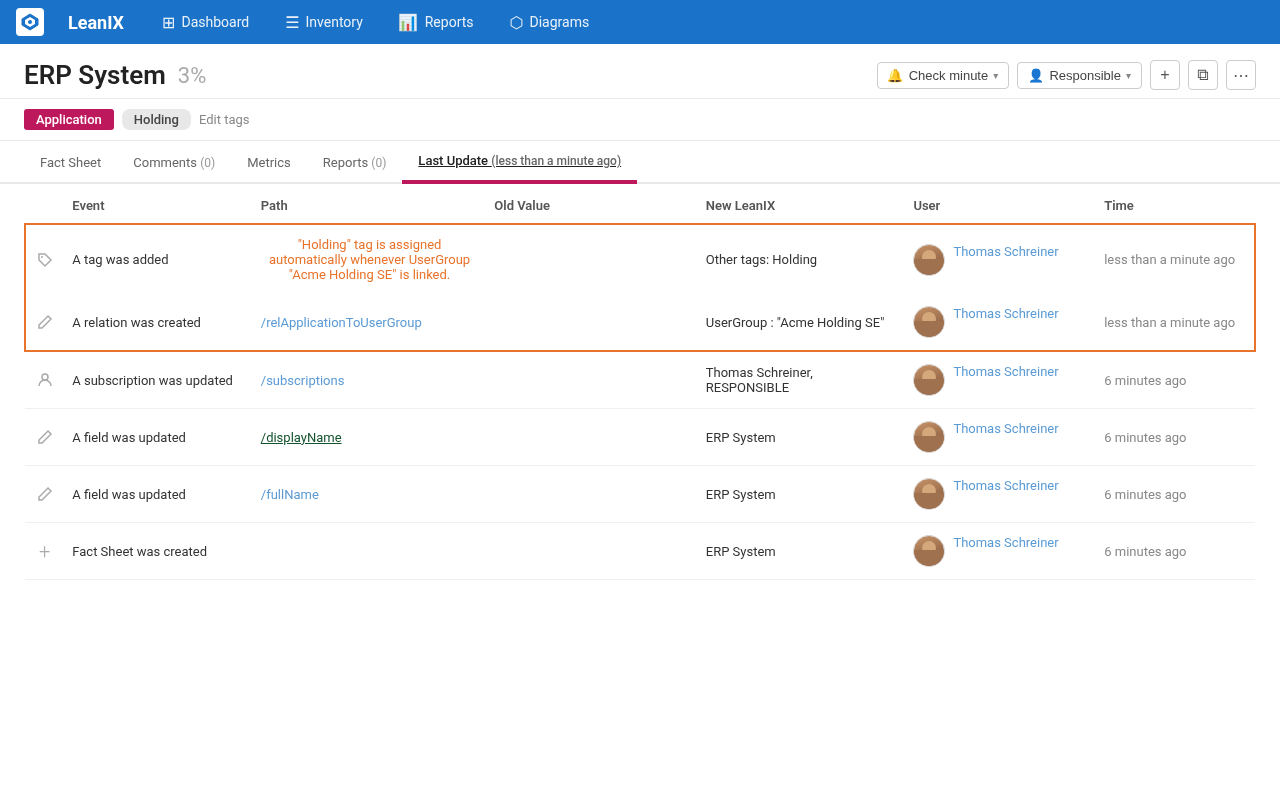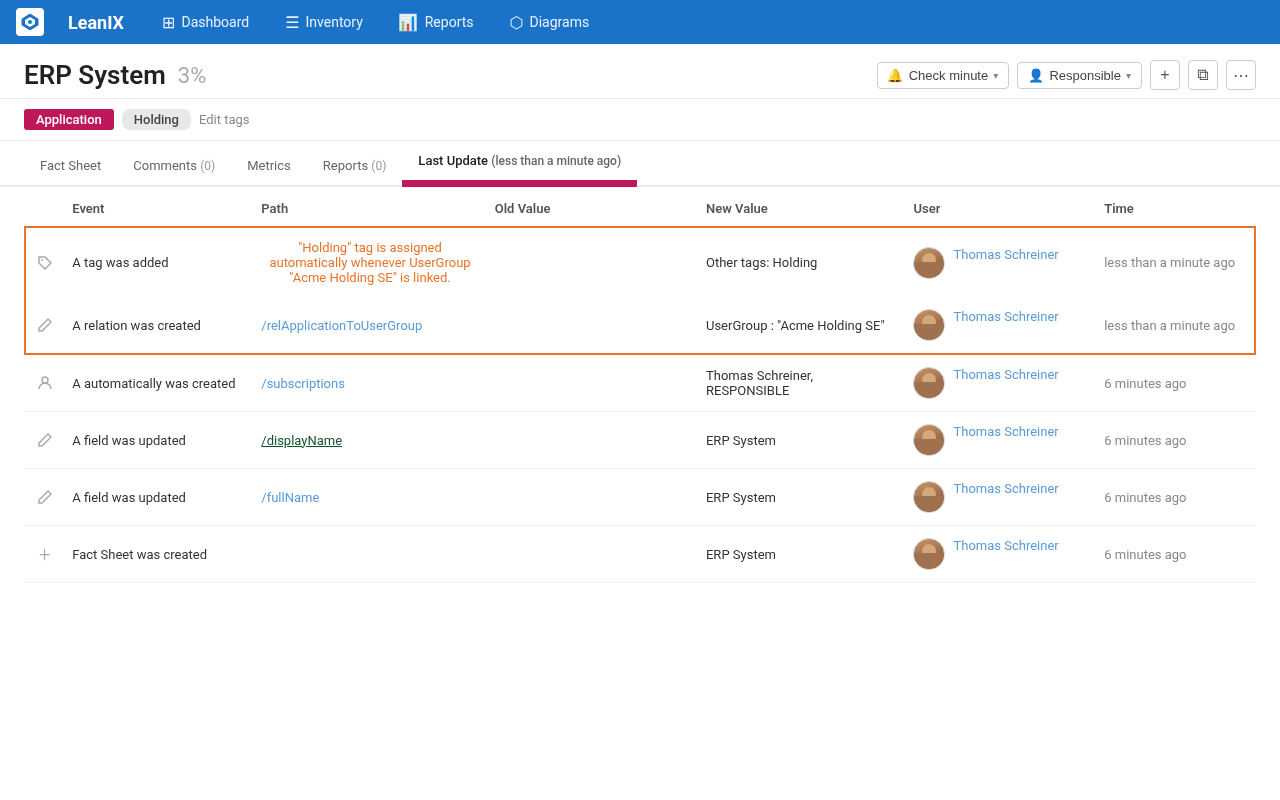"Last Update (less than a" .tab.active { border-bottom: 7px solid #be185d -> 4px solid #be185d; text-decoration: none -> underline }
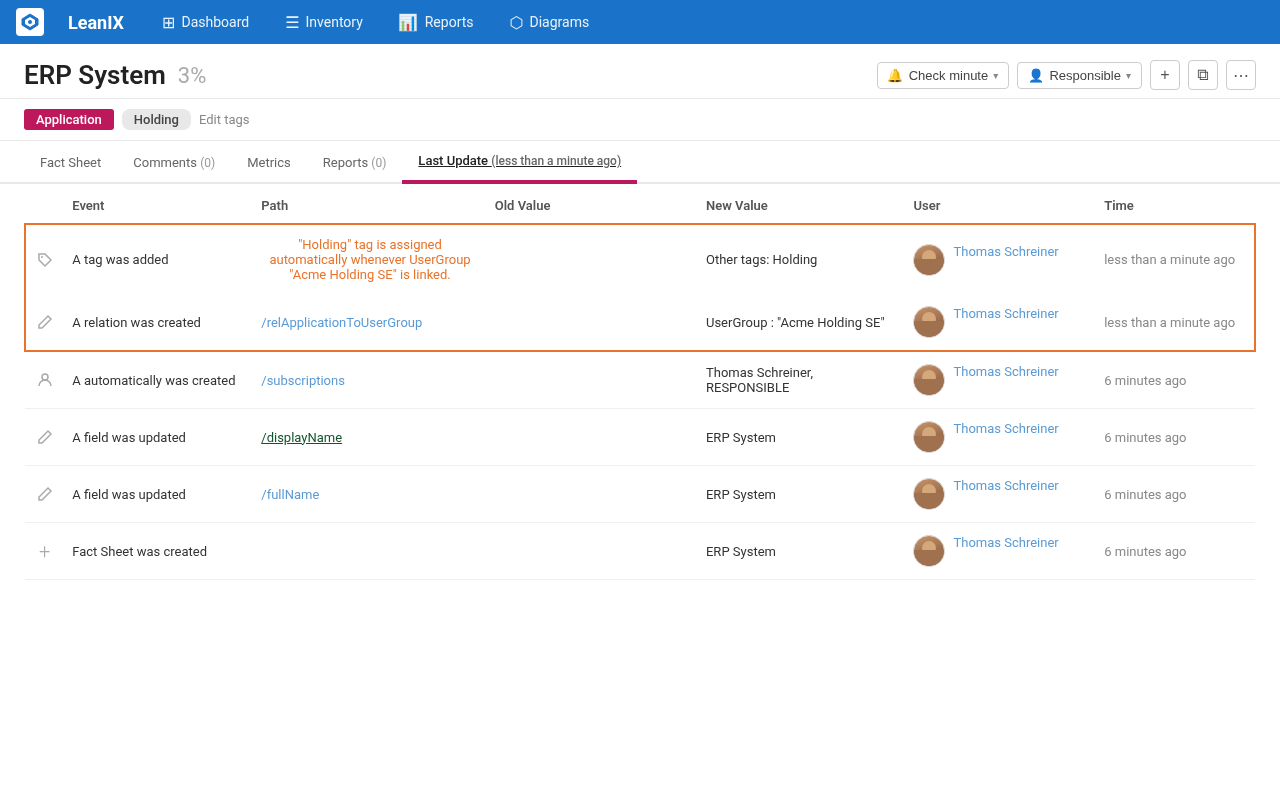"New Value" th.col-newval { text: Value -> LeanIX }
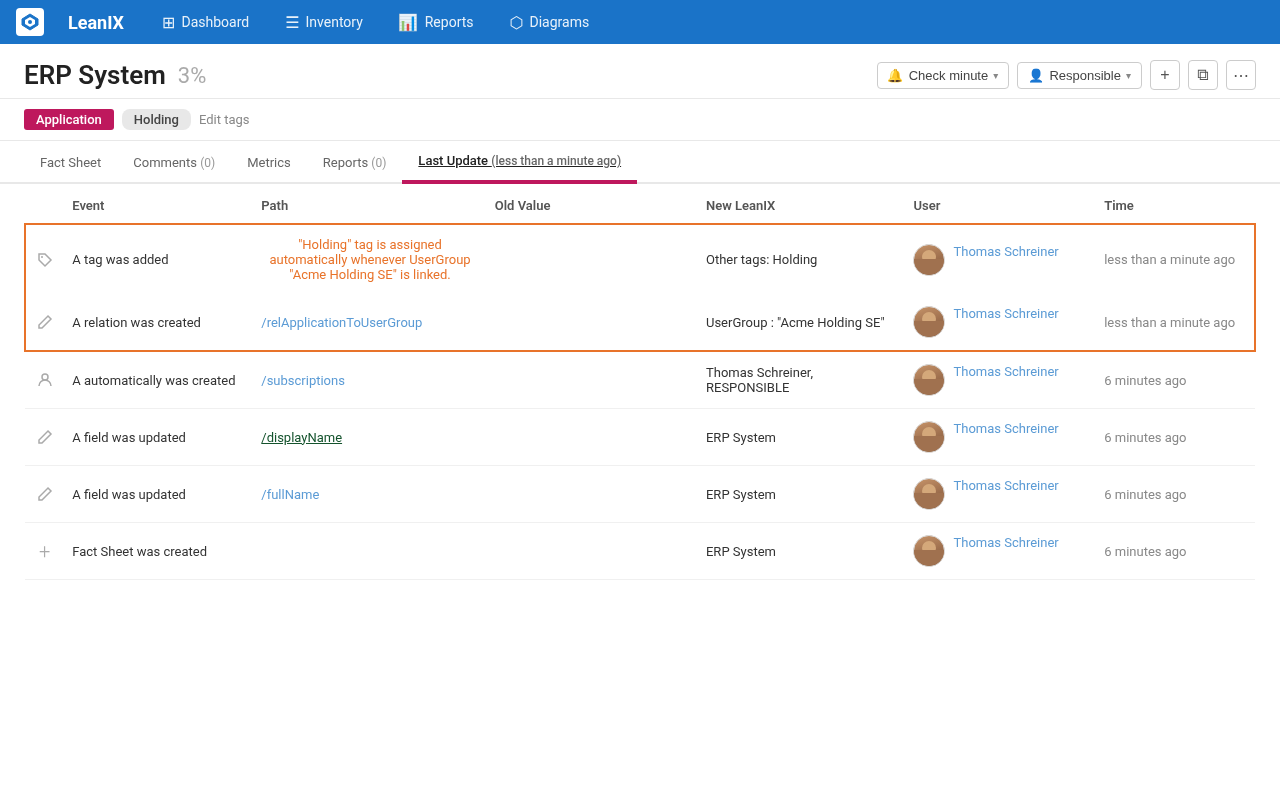"A automatically was created" td.event-text { text: automatically was created -> subscription was updated }
